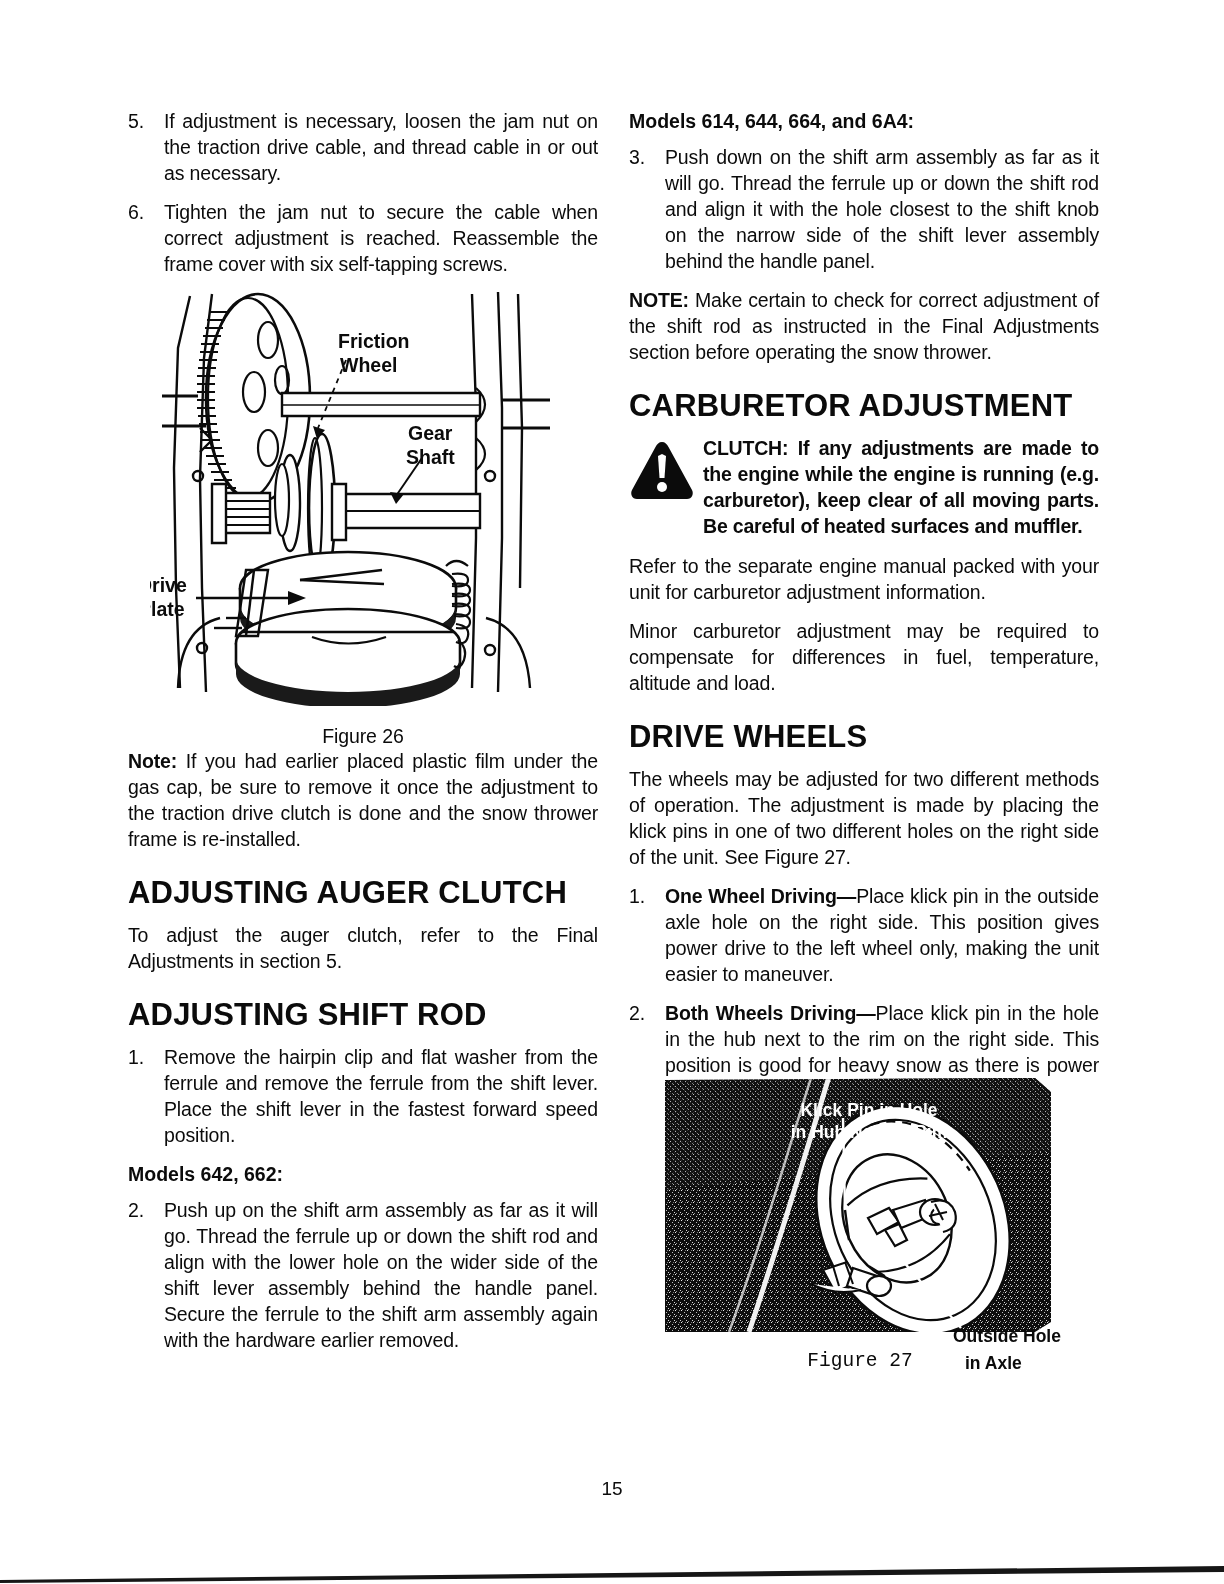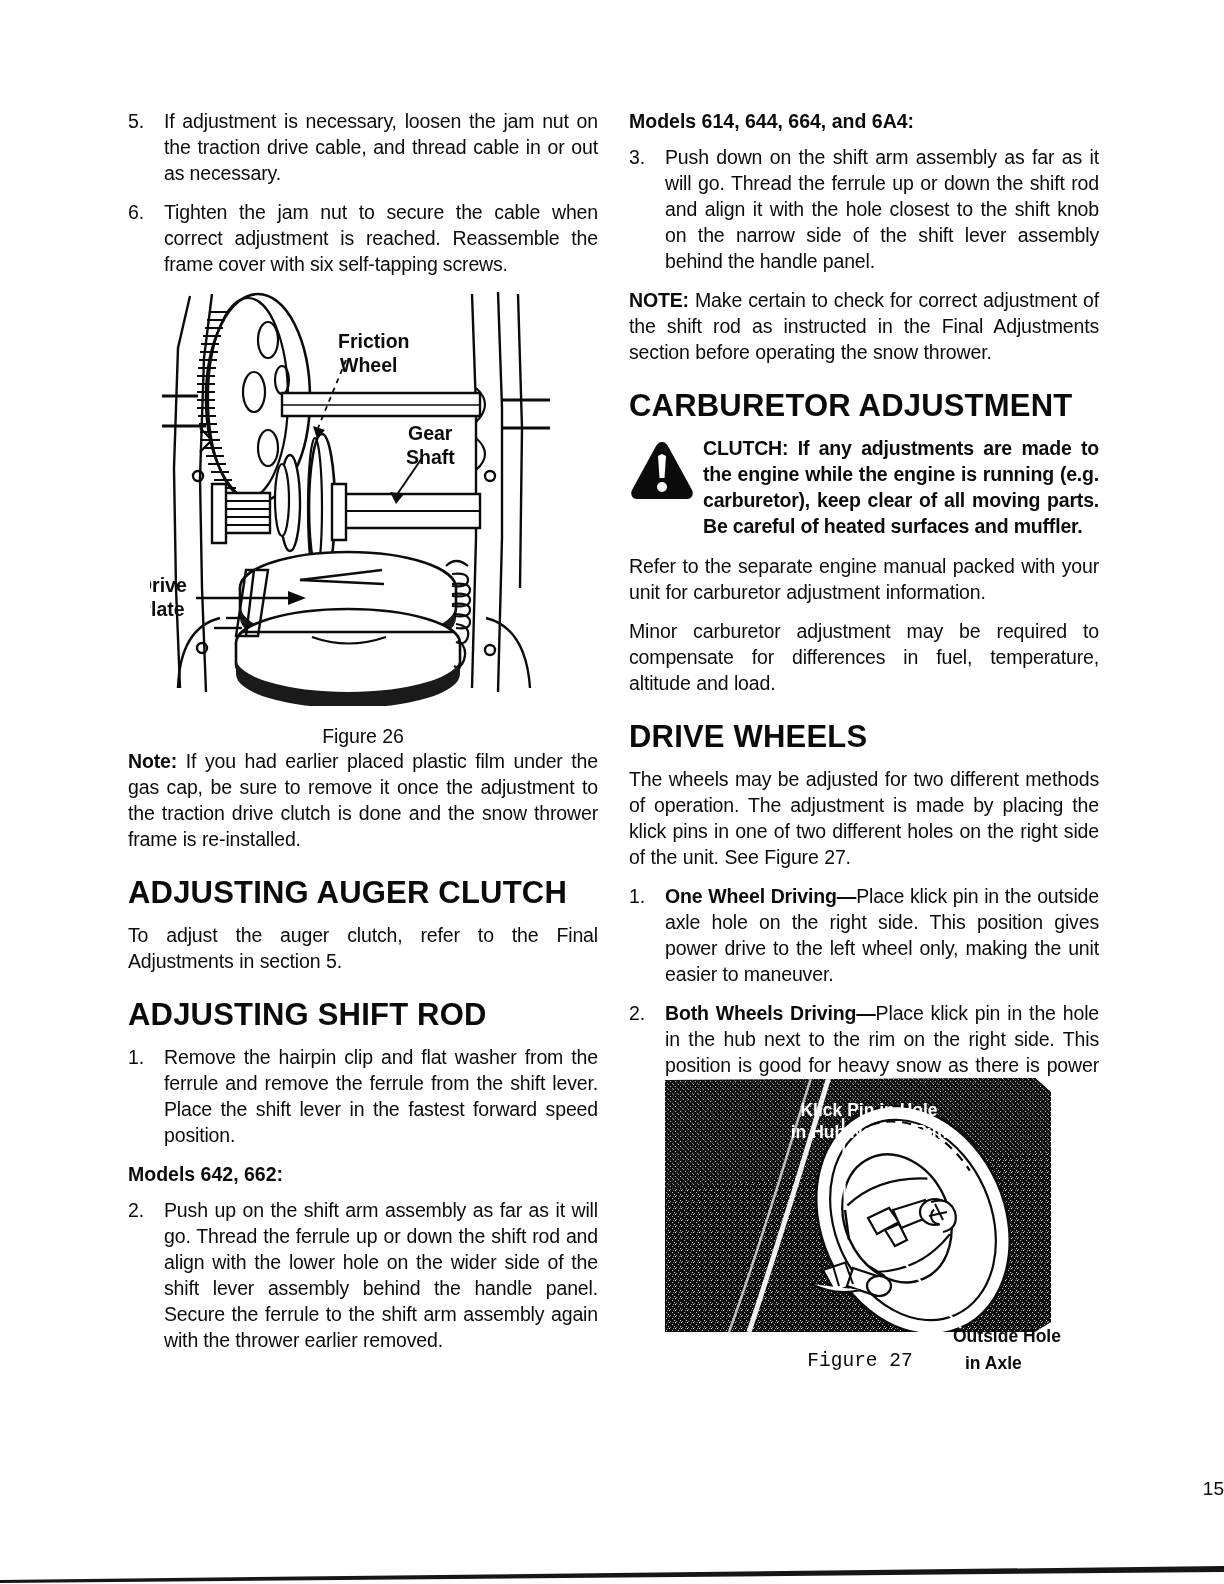"Push up on the shift" div.body { text: thrower -> hardware }
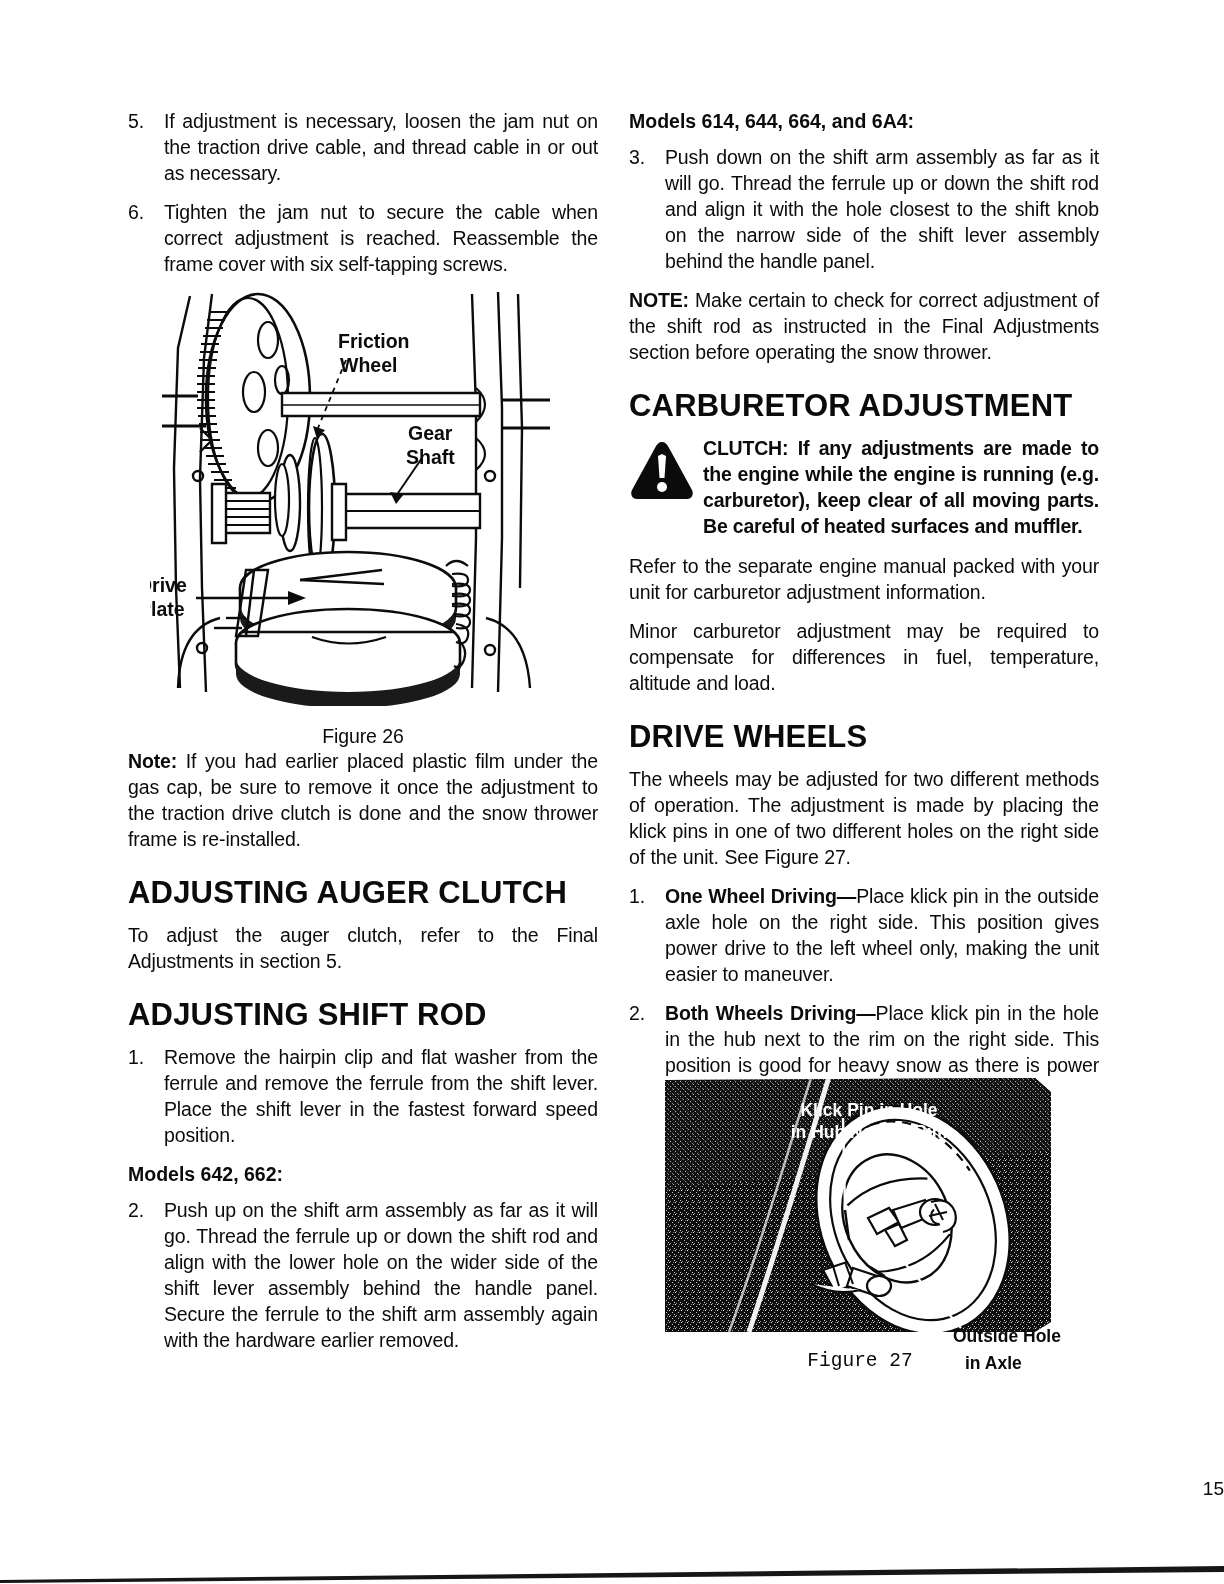"15" .pageno { text-align: right -> center }
